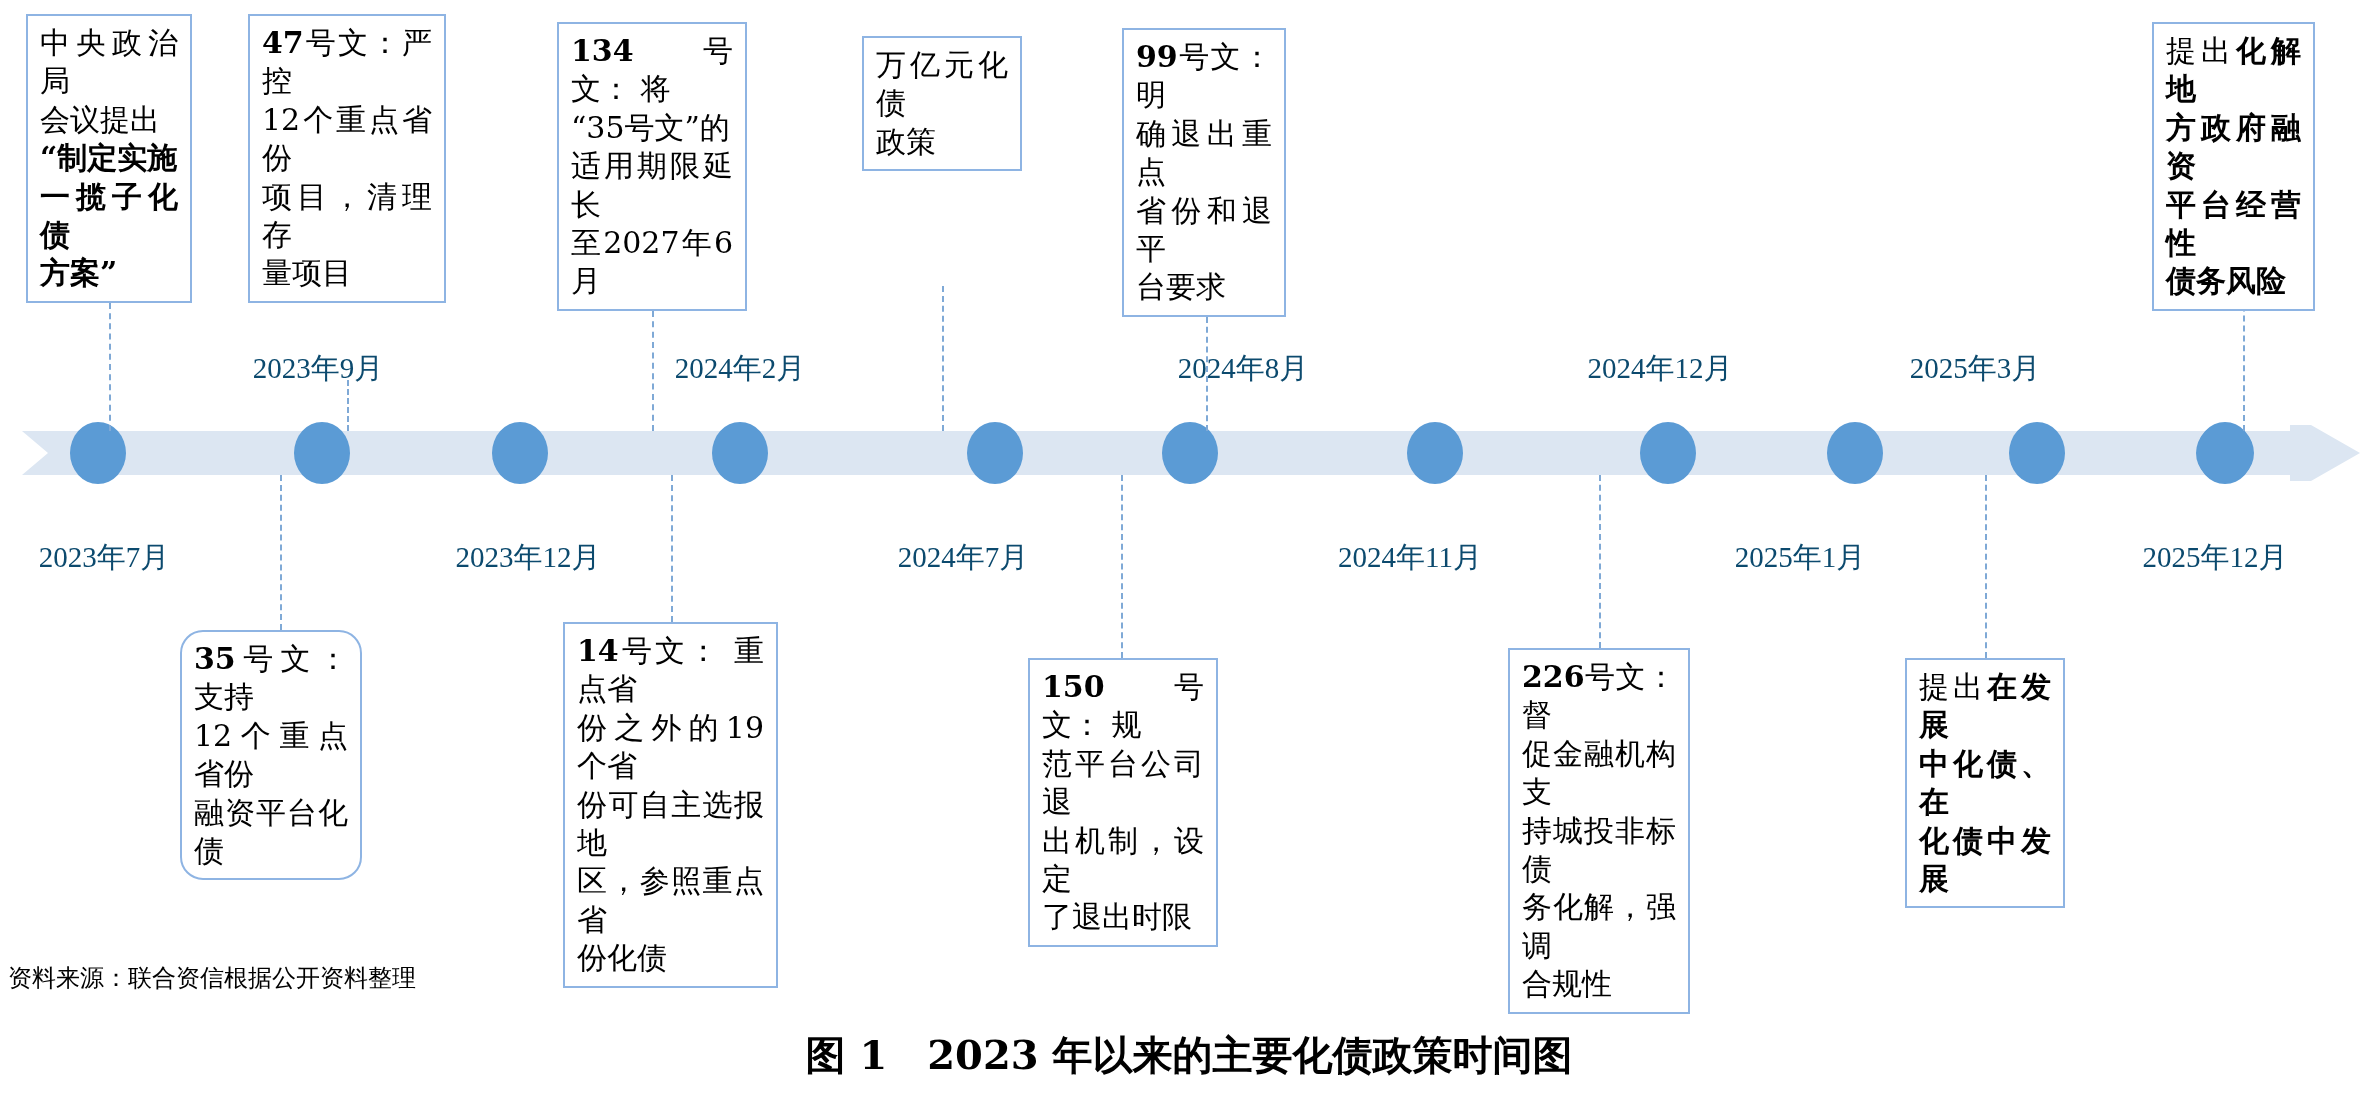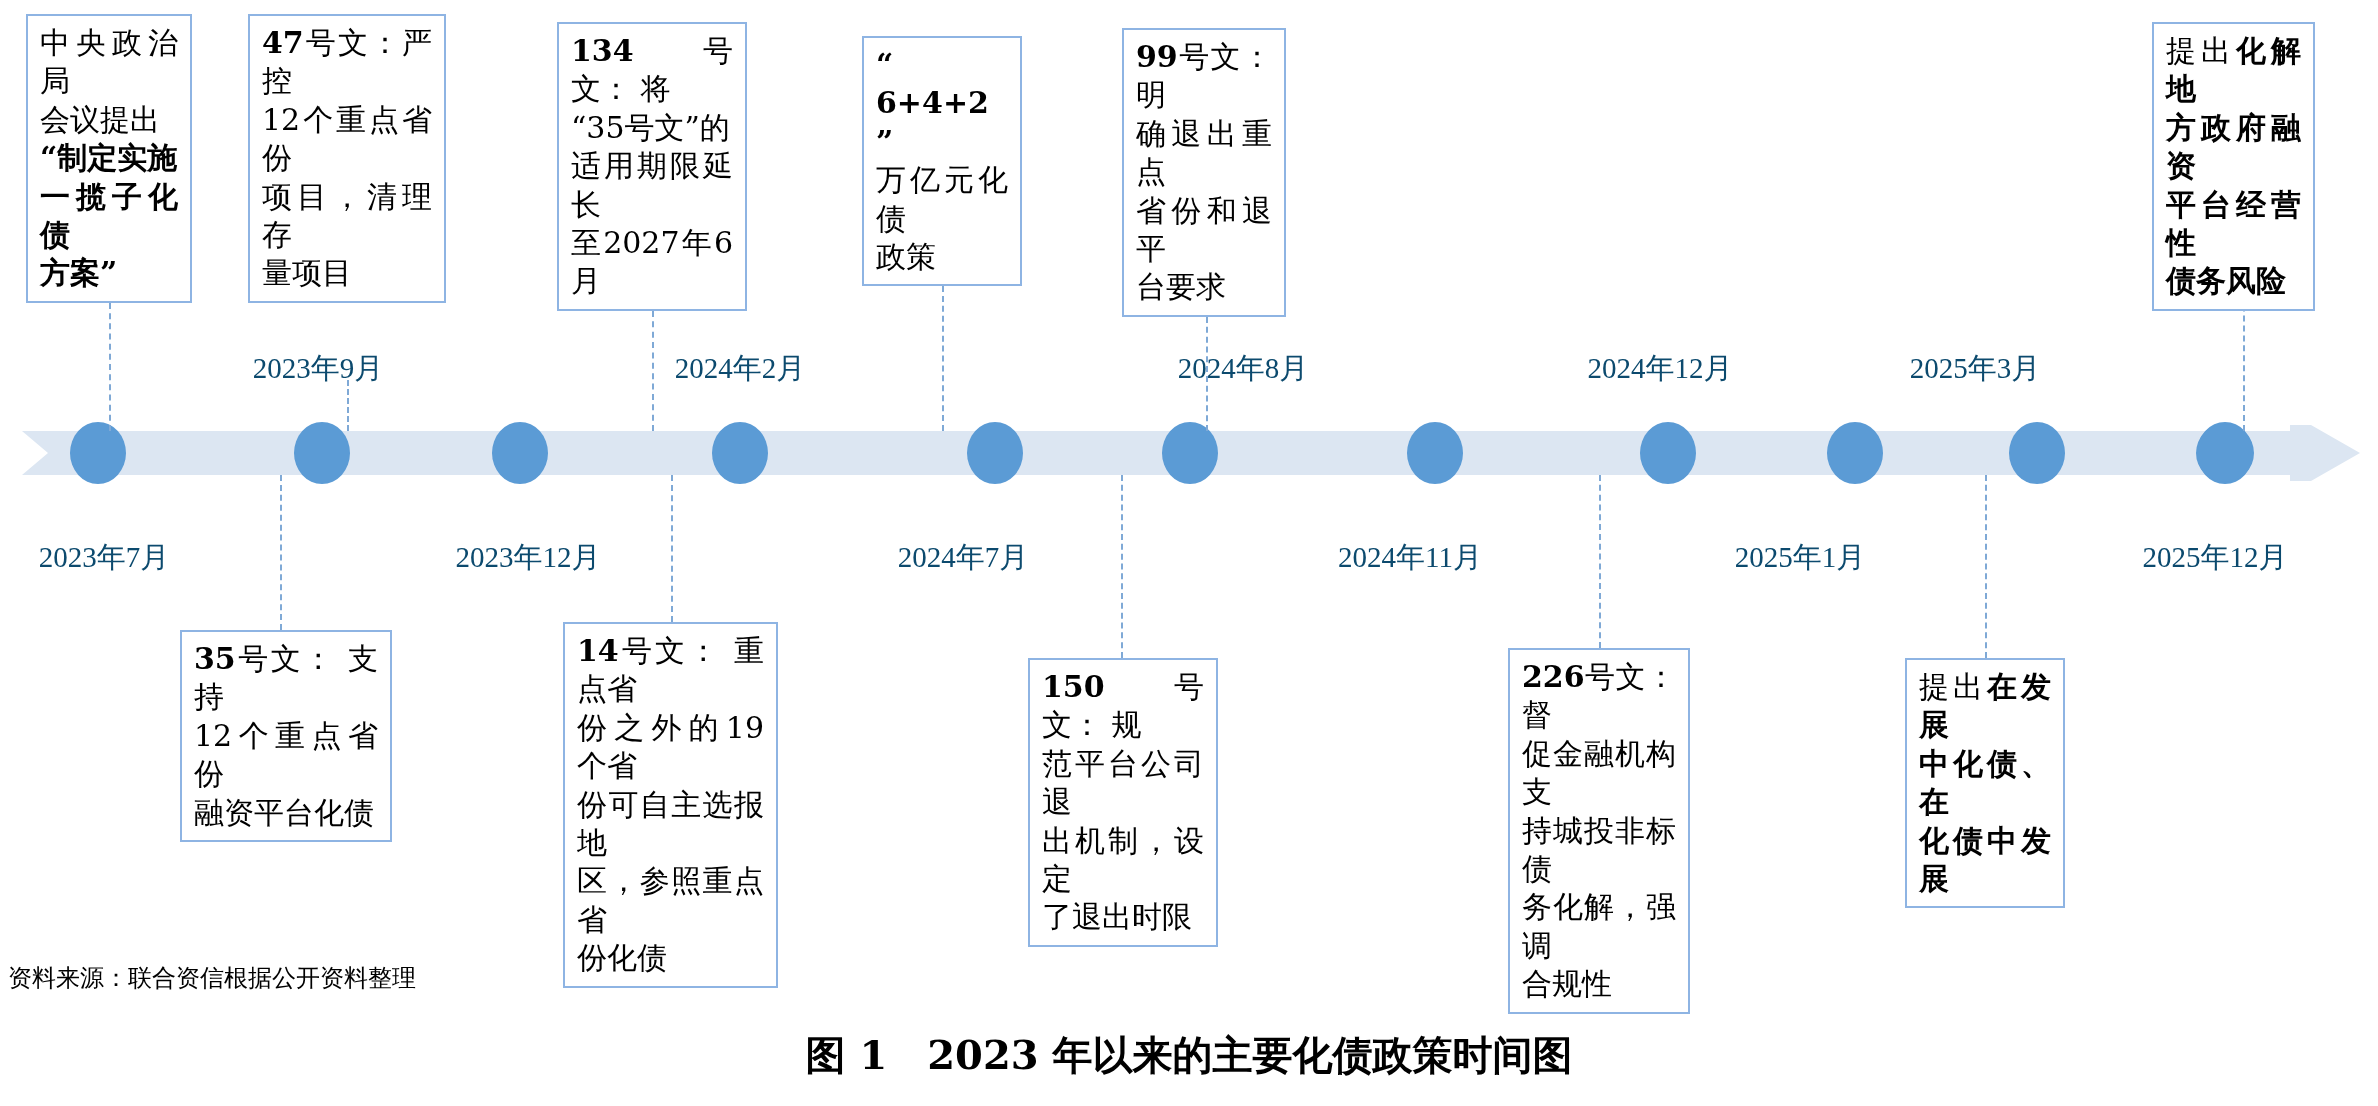"“ 6+4+2 ”" div.b { html: <div>“ 6+4+2 ”</div> -> none }
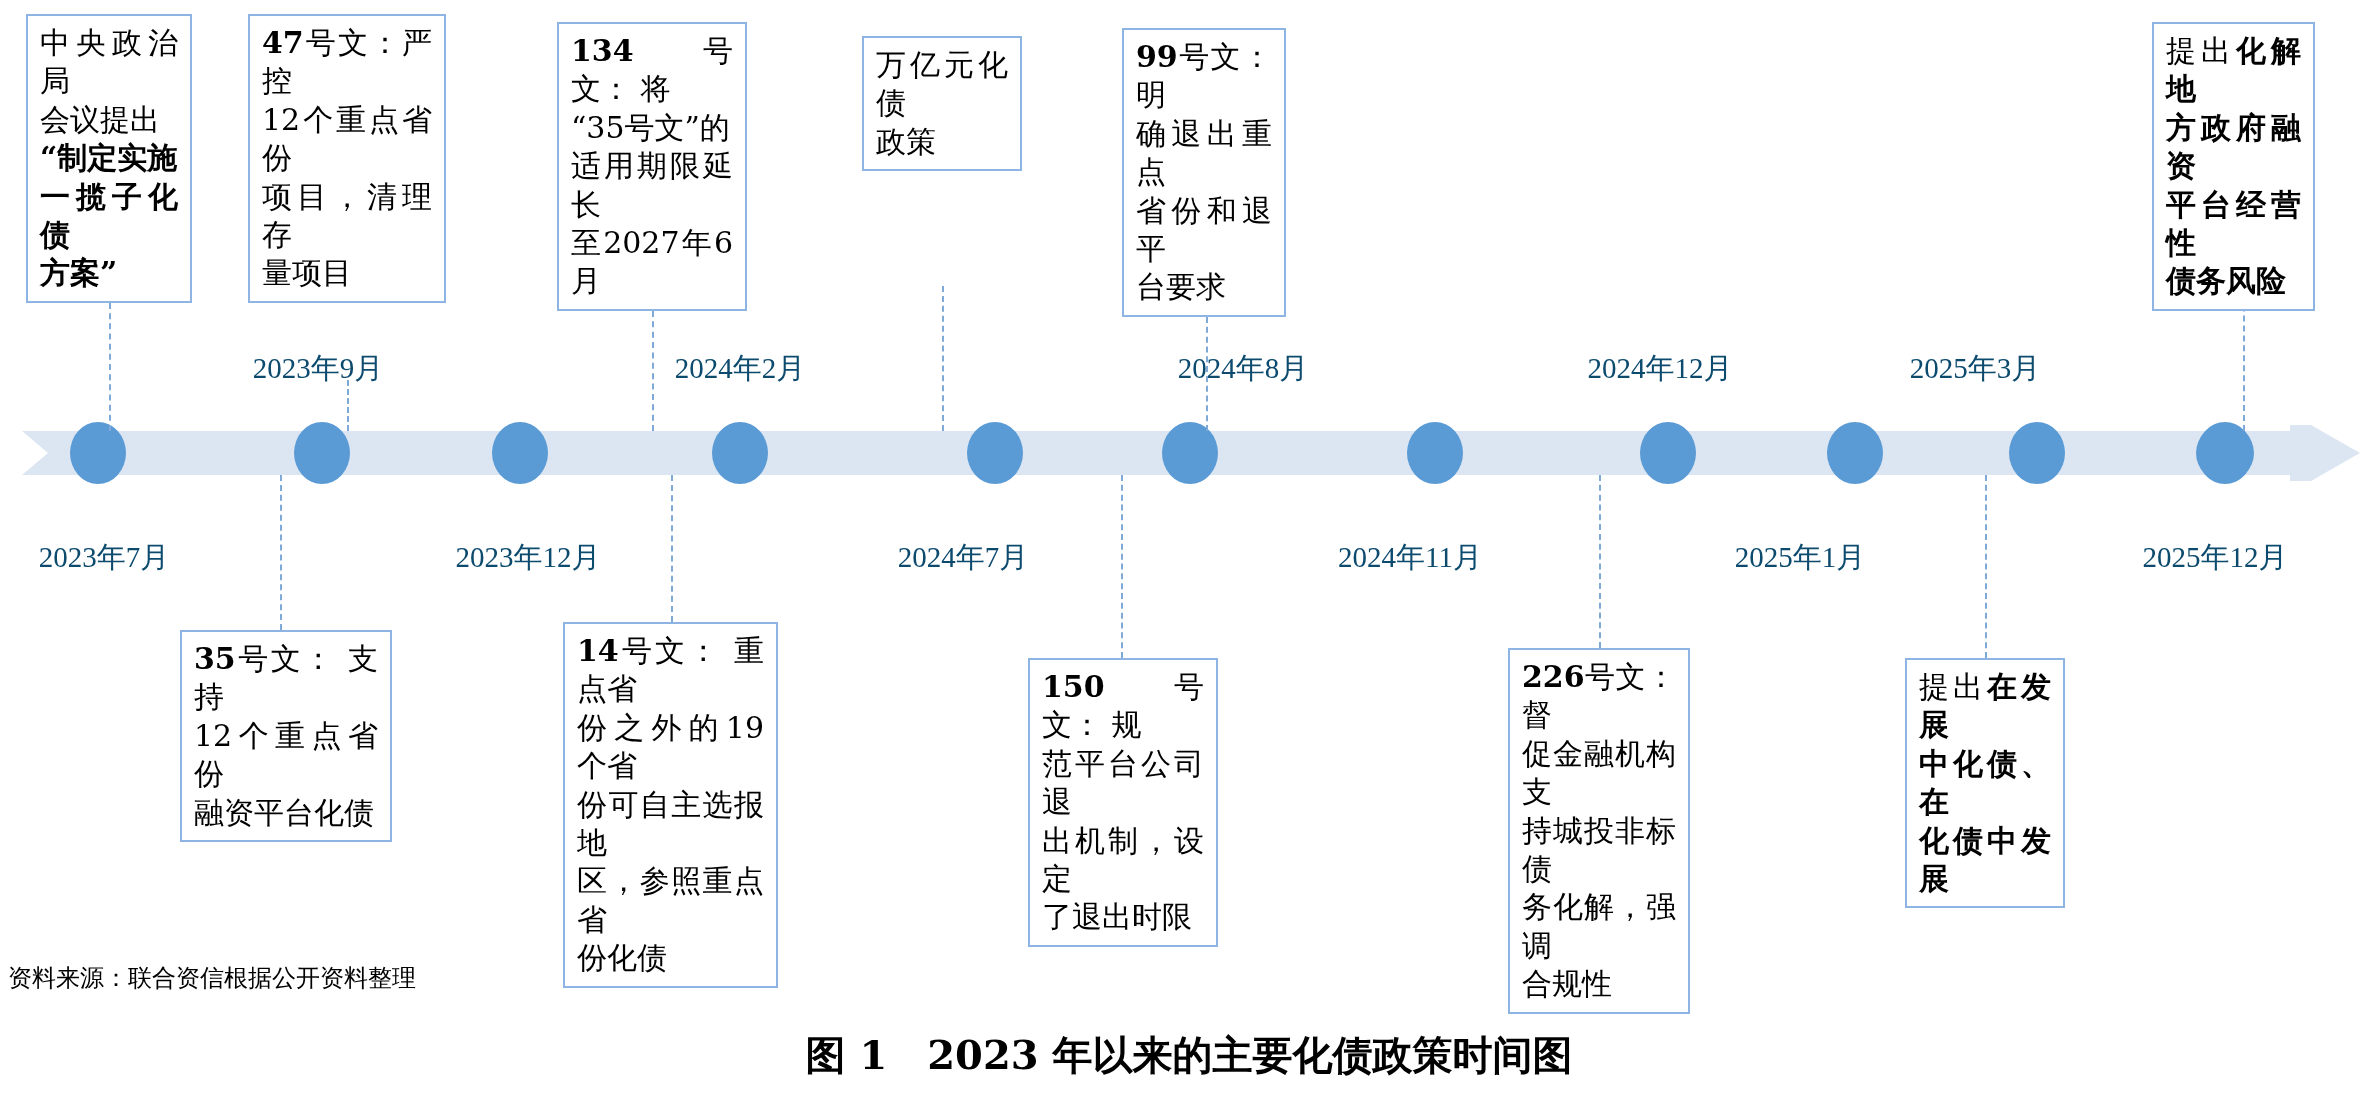"35号文： 支持" div.callout { border-radius: none -> 23px; width: 212px -> 182px }
